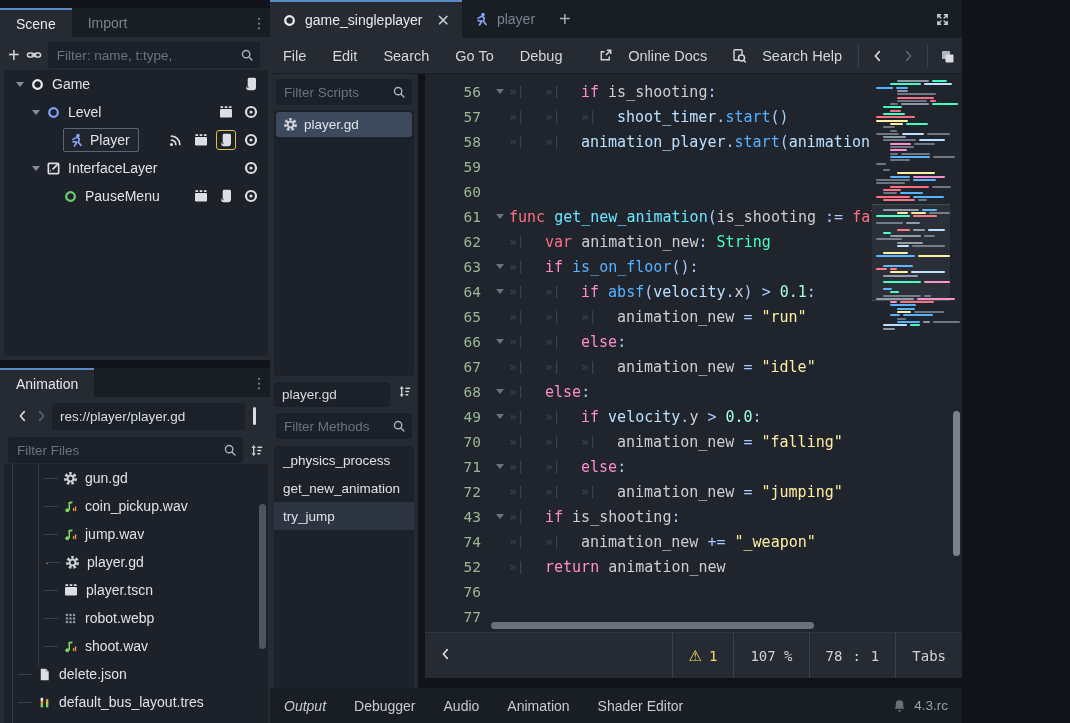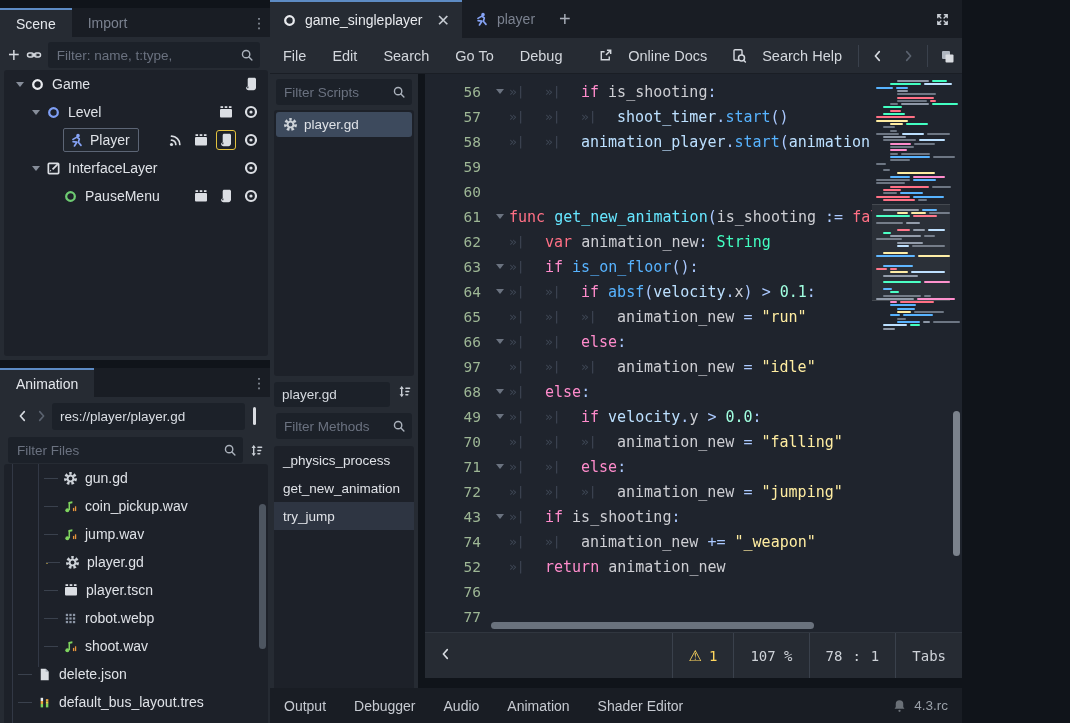"97" span.ln { text: 97 -> 67 }
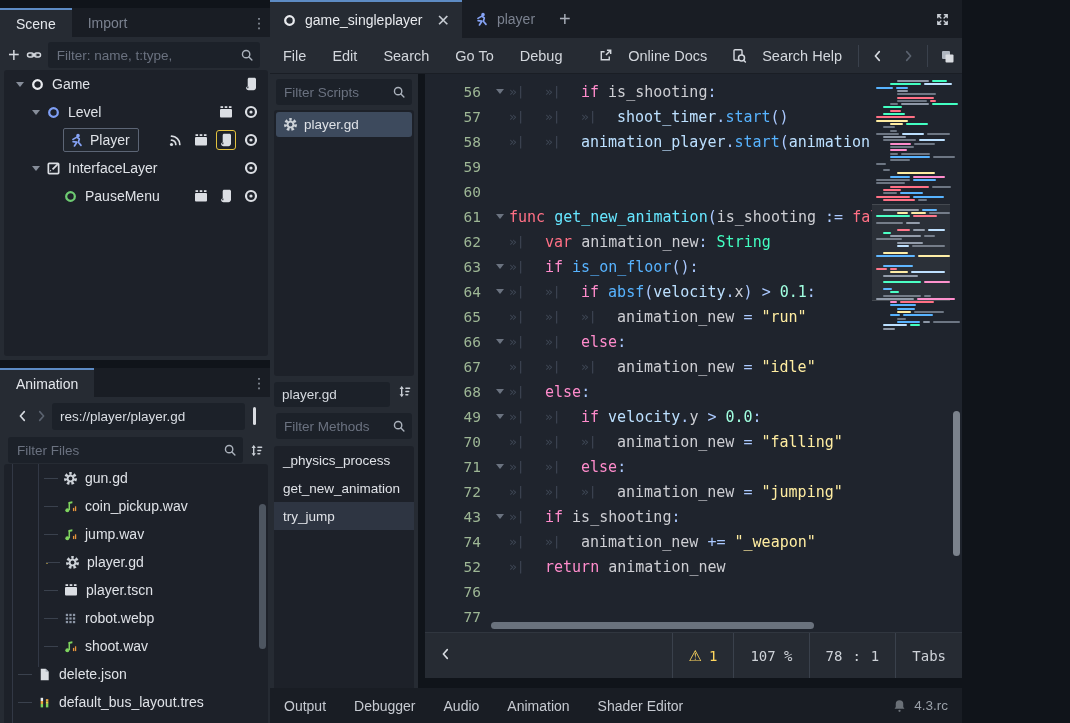"Output" .bb-item:first-child { font-style: none -> italic }
